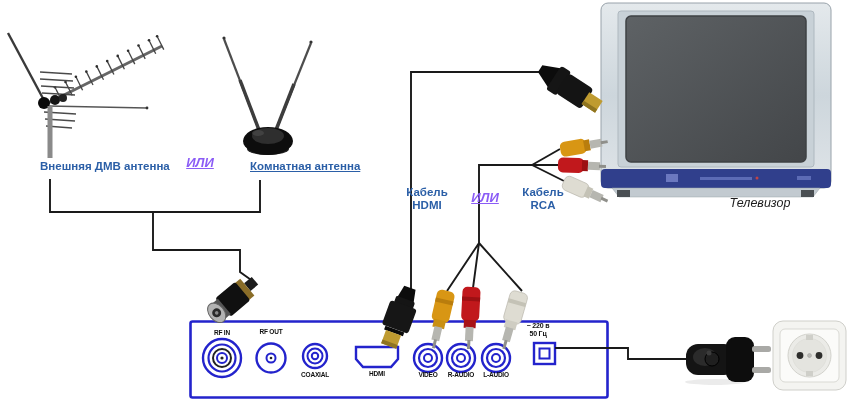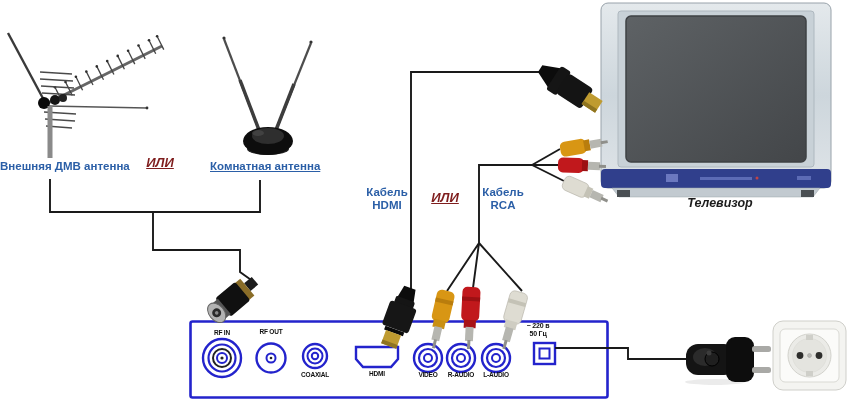"Внешняя ДМВ антенна" .lbl { margin-left: none -> 40px }
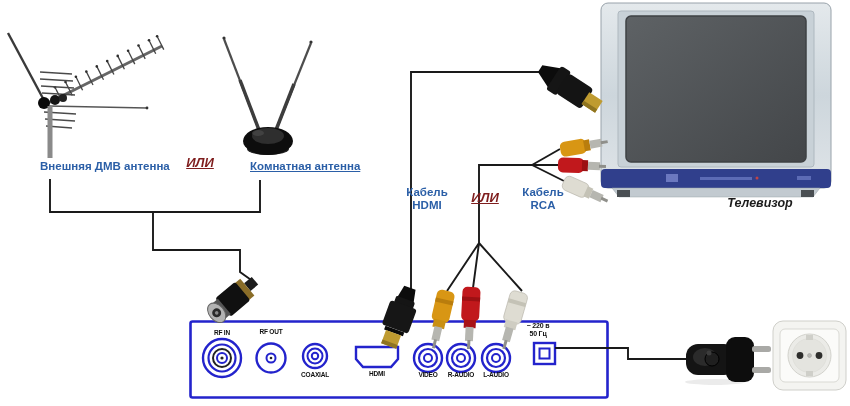"ИЛИ" .or { color: #7f1d1d -> #8b5cf6 }
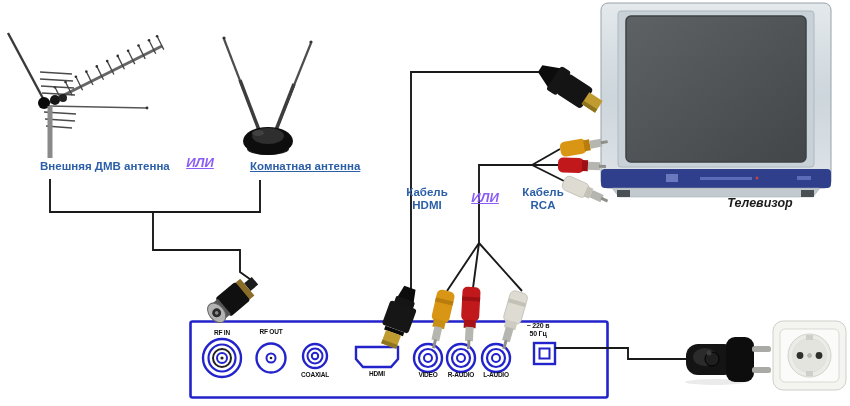"Телевизор" div.lbl { font-weight: bold -> none }
